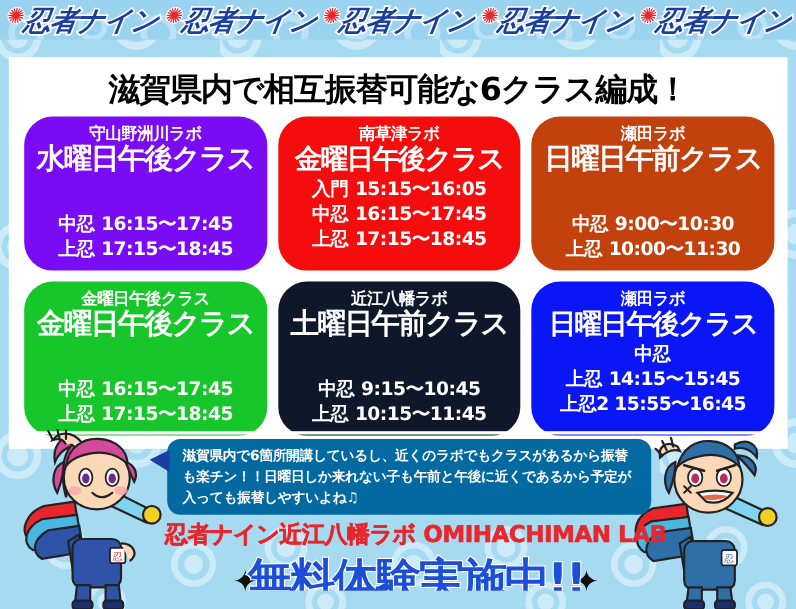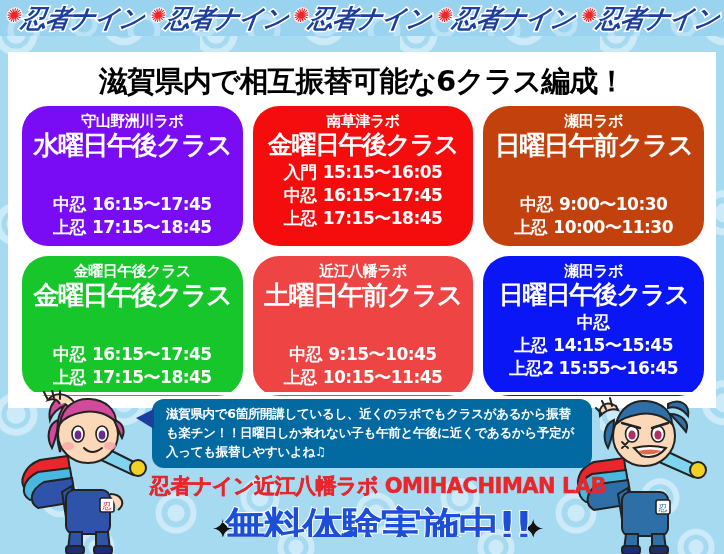"近江八幡ラボ" div.card { background: #ef4444 -> #0f172a }
